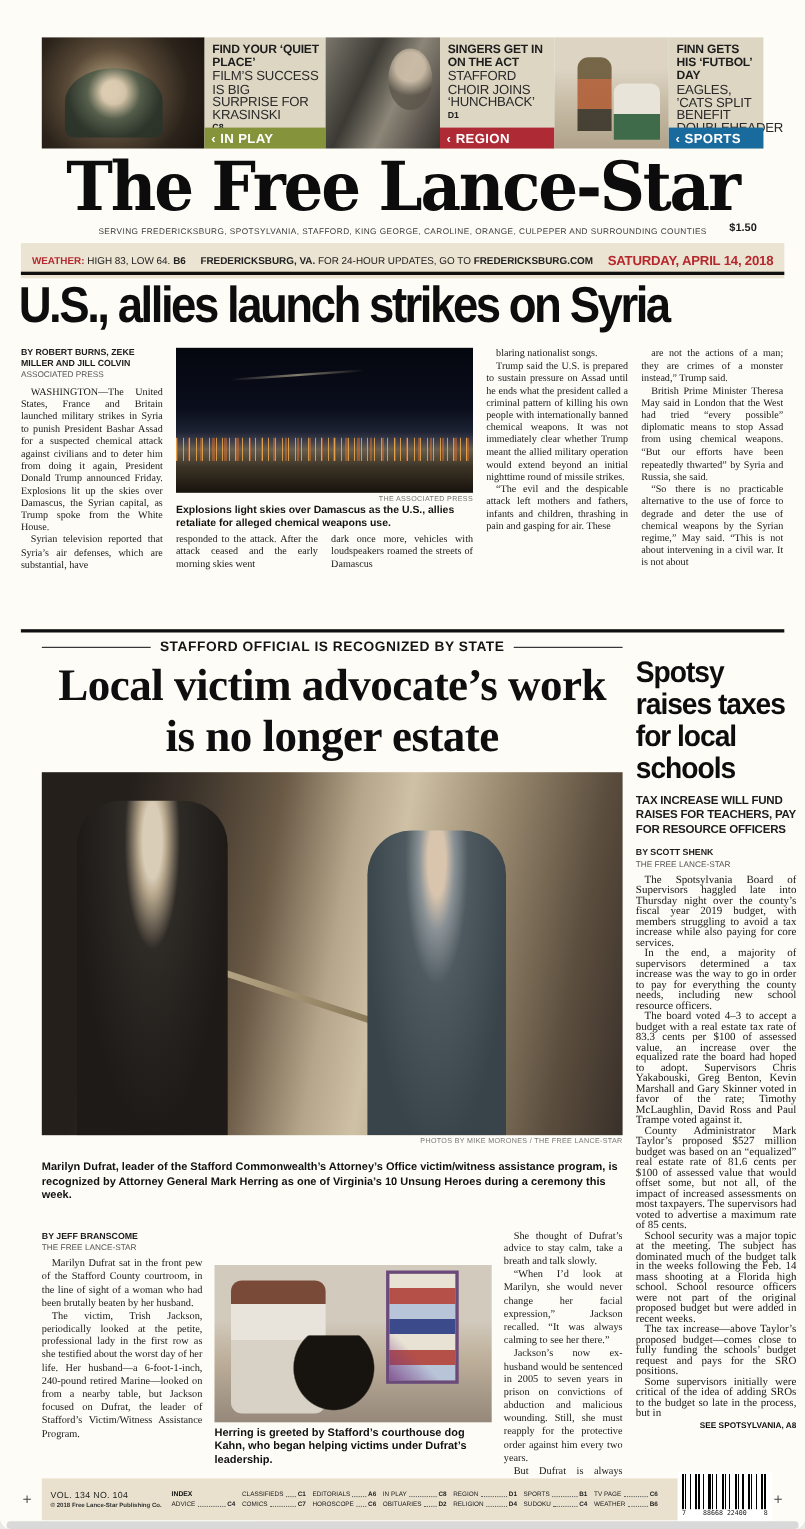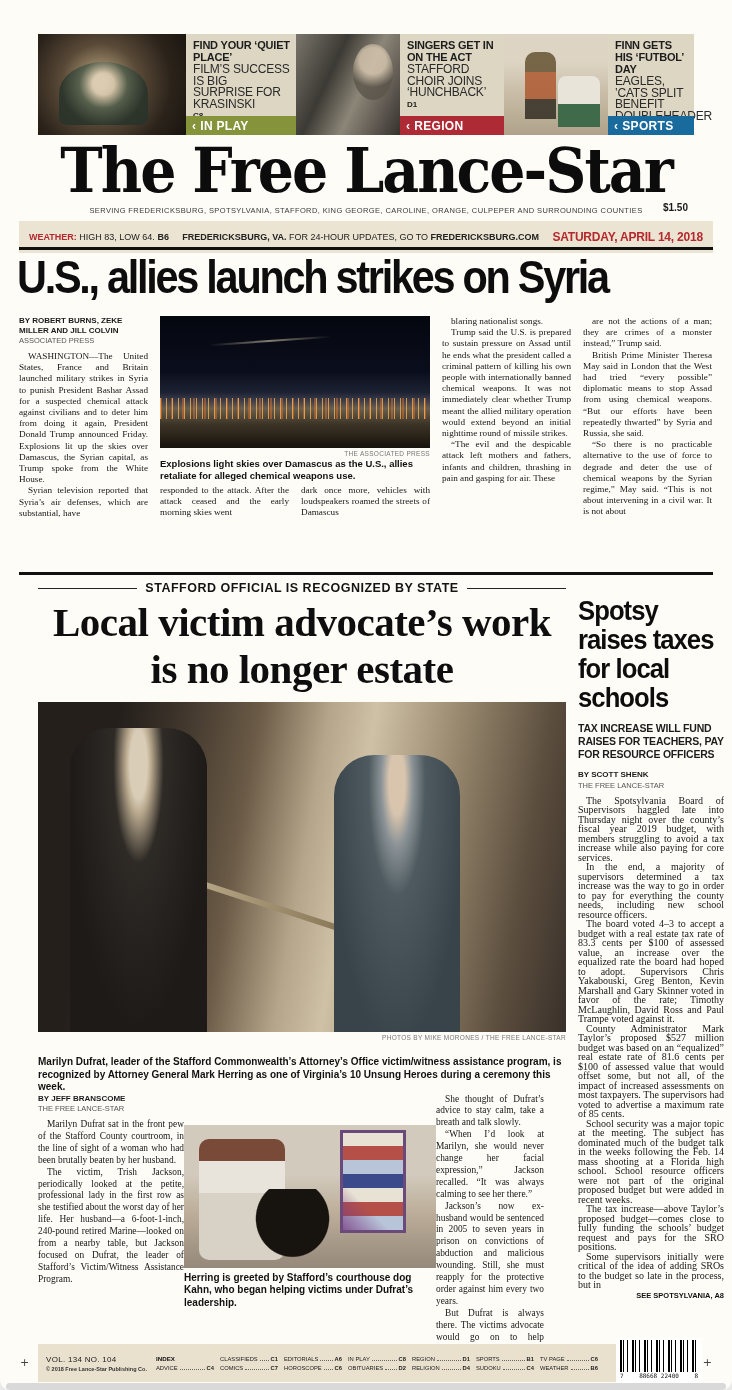"BY JEFF BRANSCOME" .award-cols { gap: none -> 11px; margin-top: 0 -> 25px }
